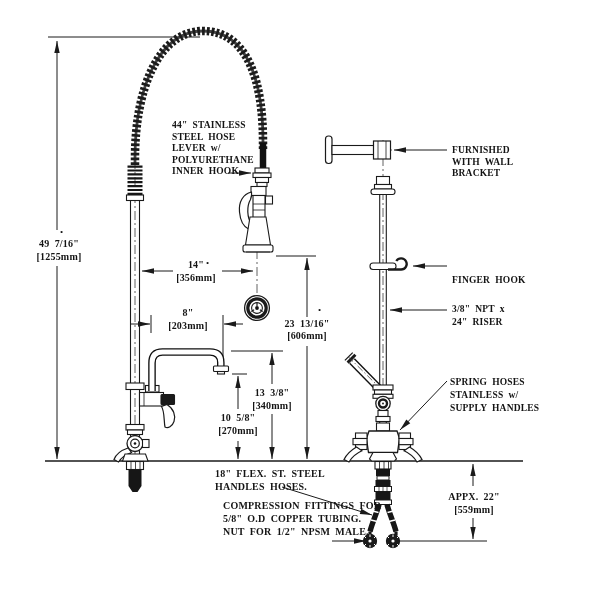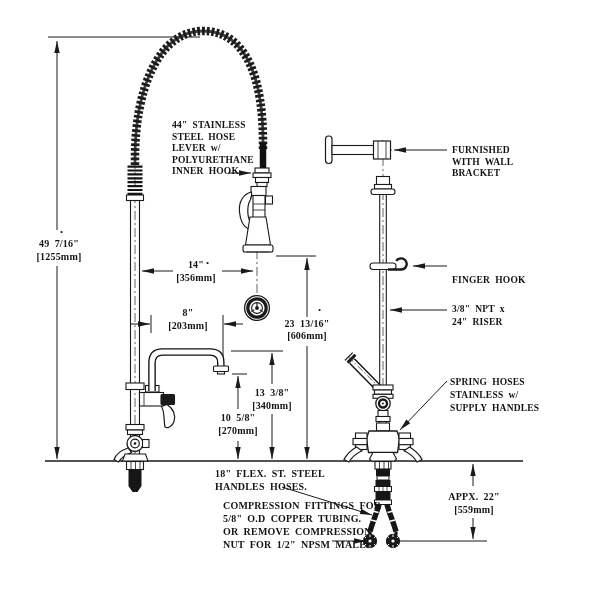"OR REMOVE COMPRESSION" div { html: <div>OR REMOVE COMPRESSION</div> -> none }
